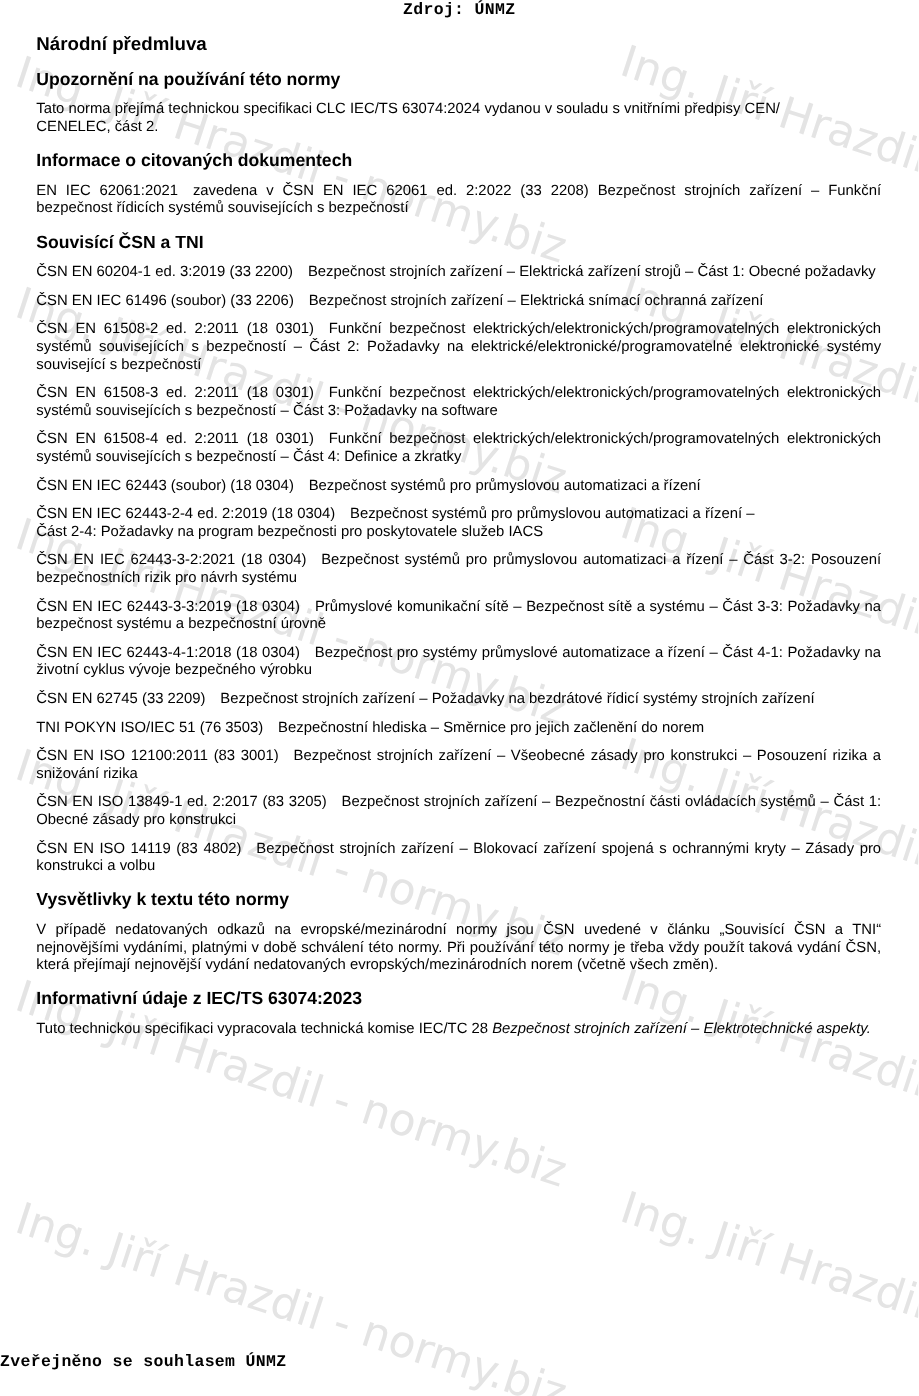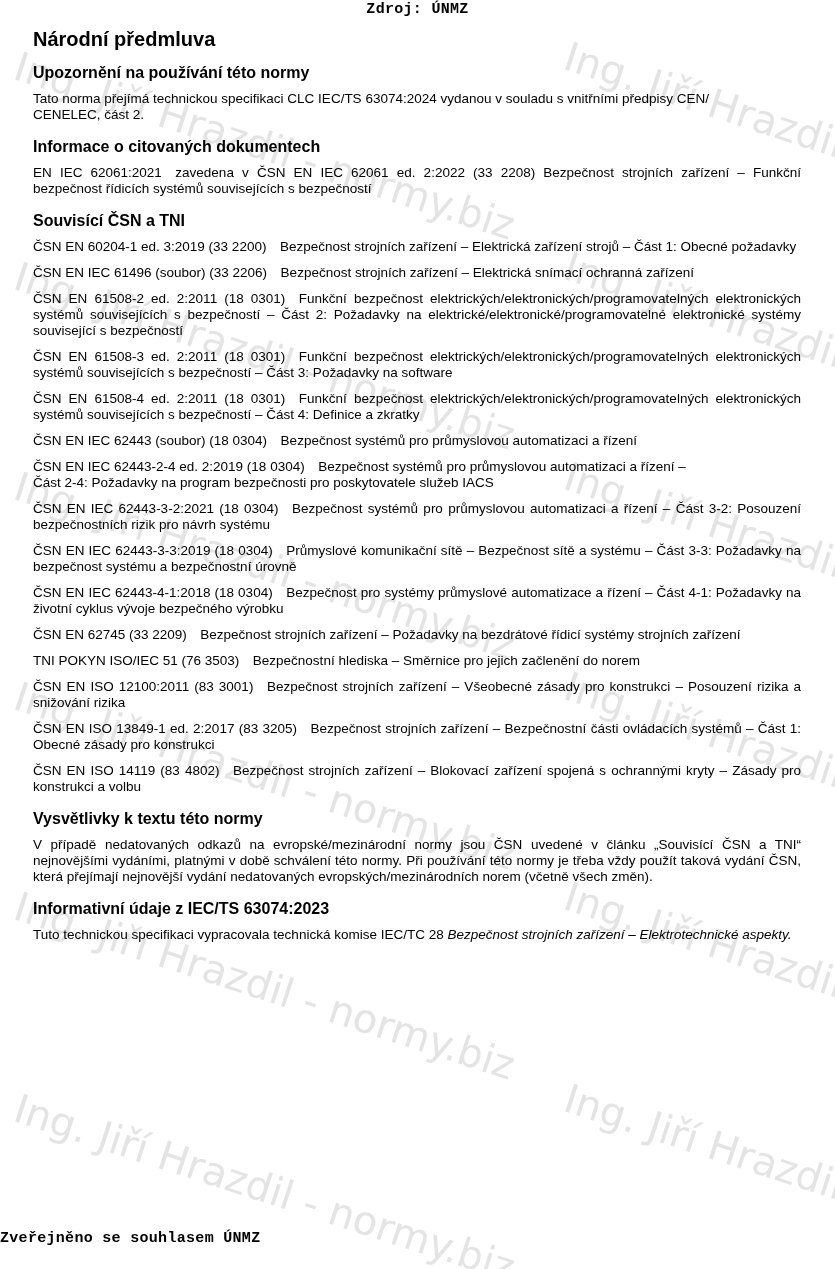"Národní předmluva" h1.doc-title { font-size: 20px -> 17px }
